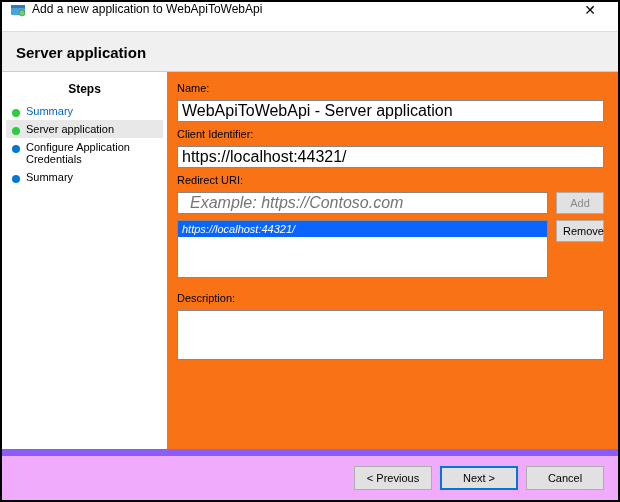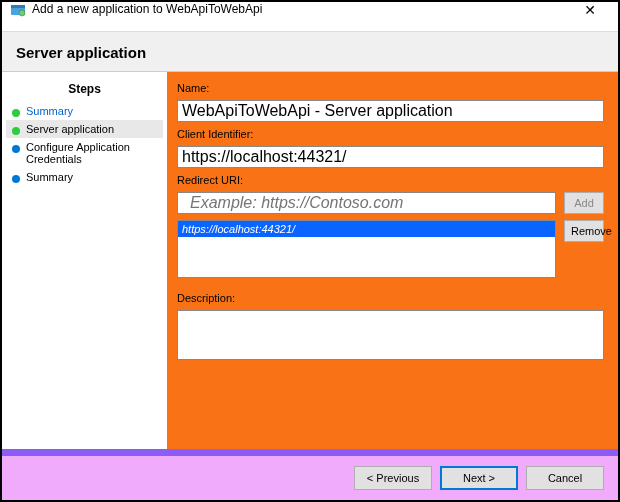"Add" .small-btn { width: 40px -> 48px }
